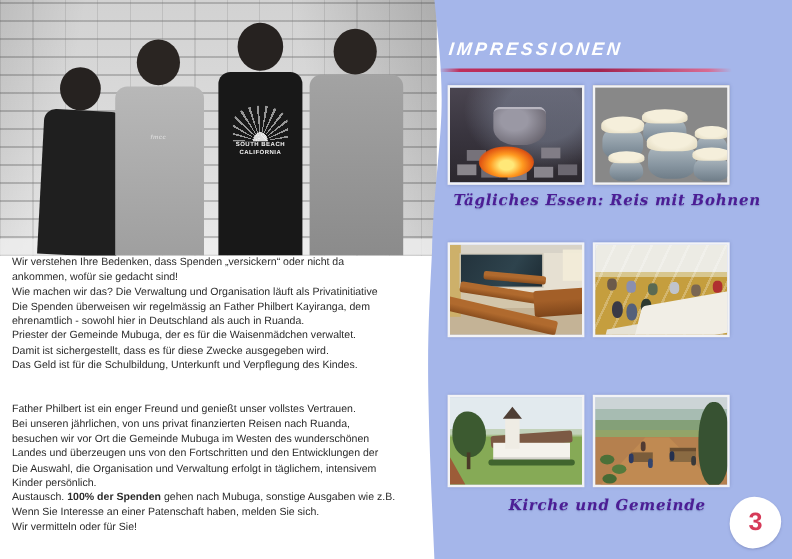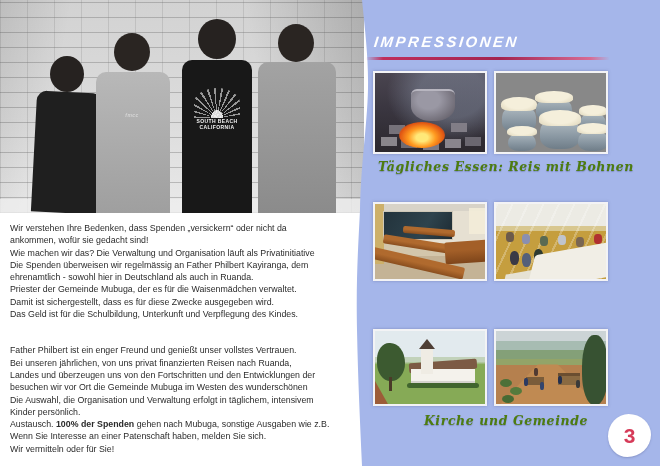"Tägliches Essen: Reis mit Bohnen" .caption { color: #4d7c0f -> #4c1d95 }
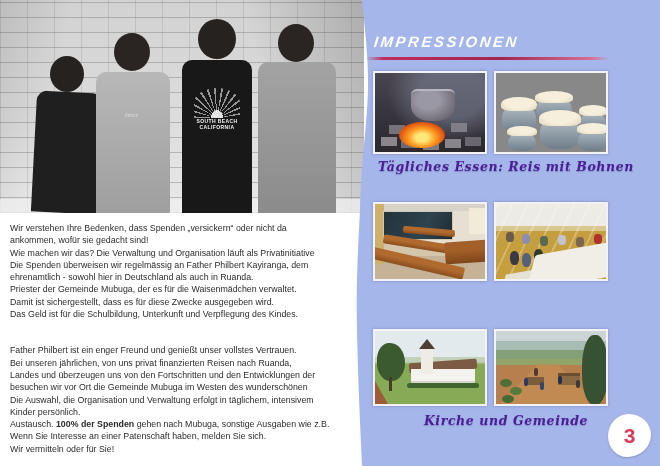"Wir verstehen Ihre Bedenken, dass" .text-block { top: 222px -> 212px }
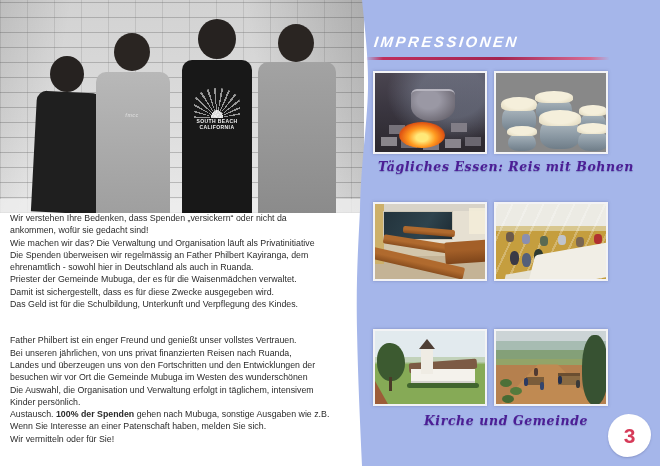"Landes und überzeugen uns von" div.line { order: before "besuchen wir vor Ort die" -> after "besuchen wir vor Ort die" }
